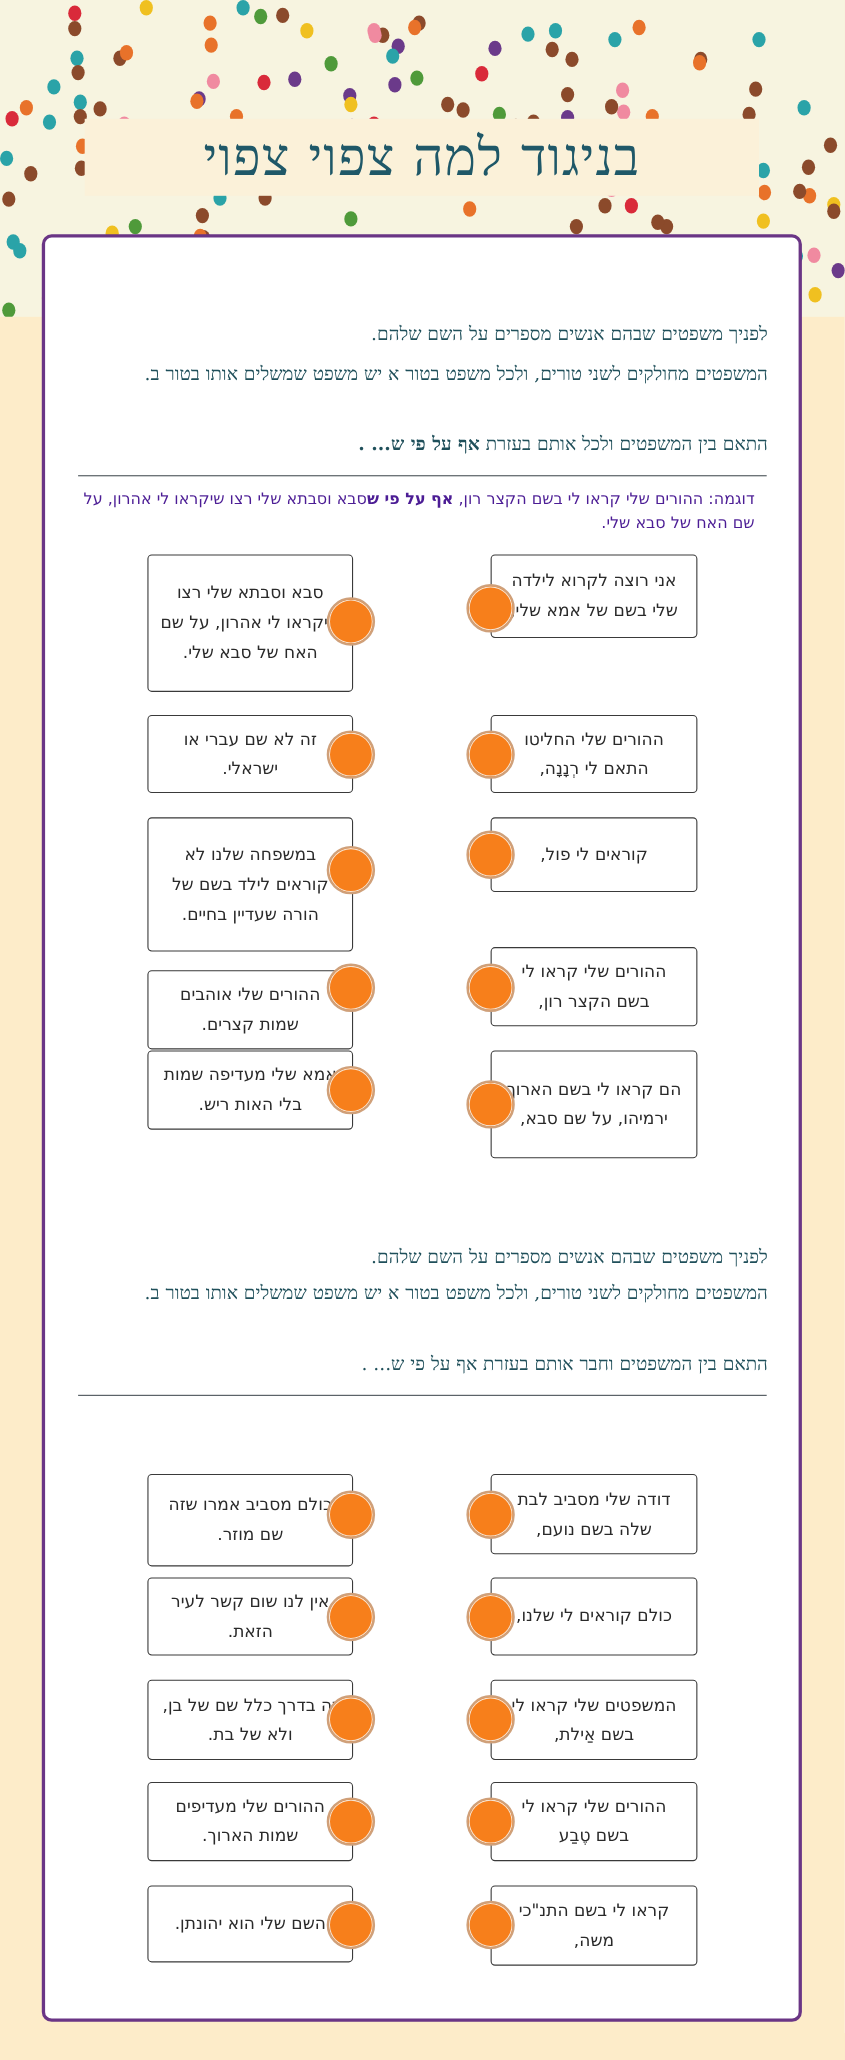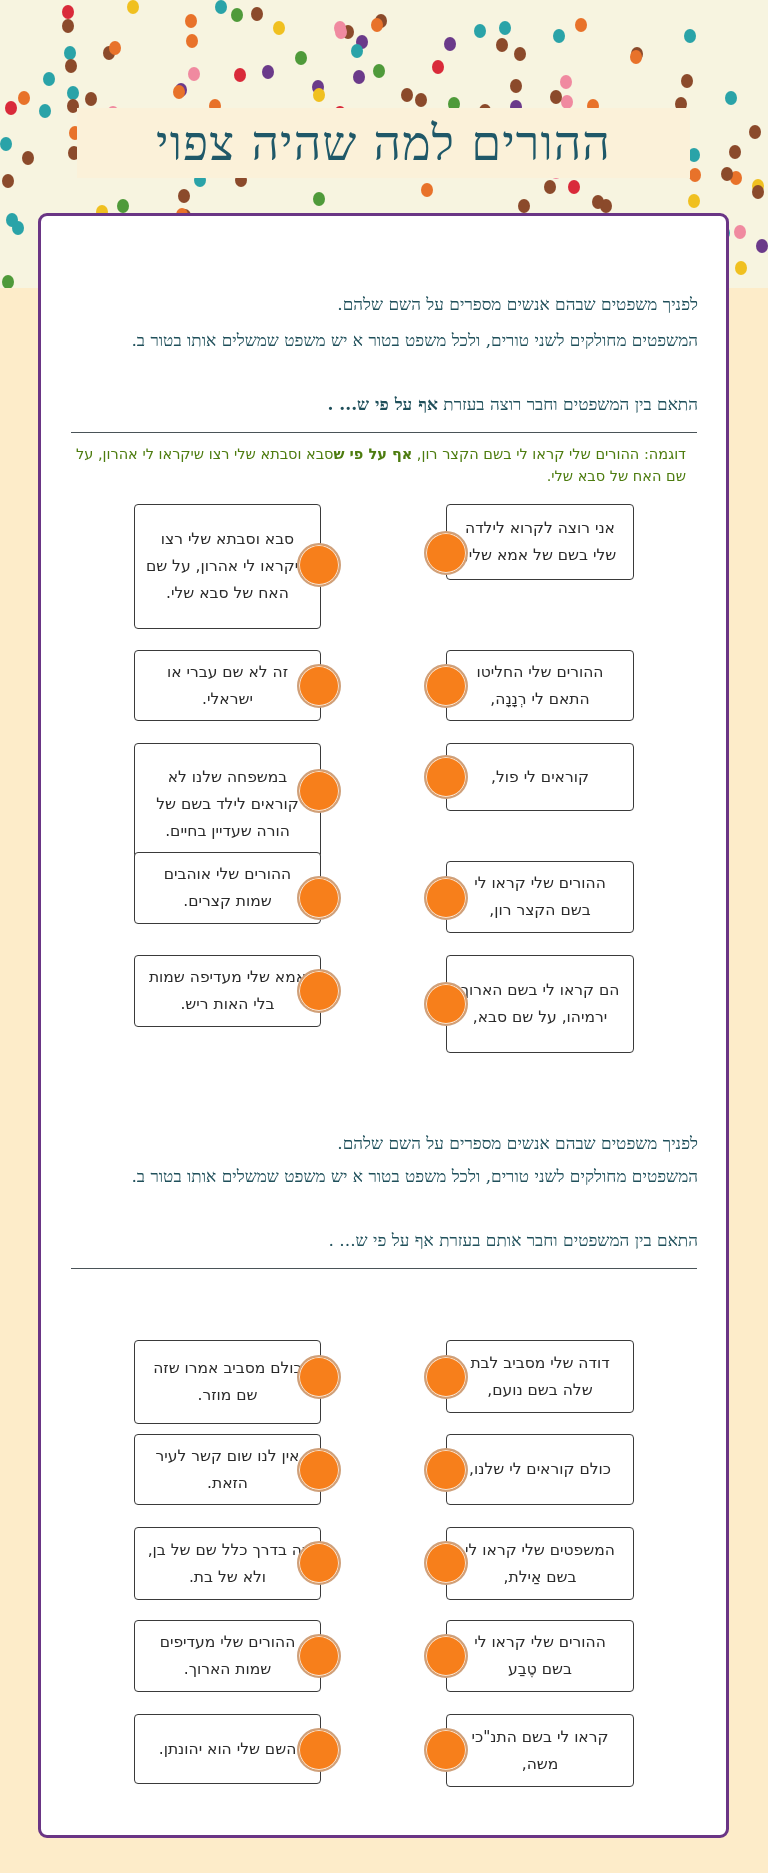"ההורים למה שהיה צפוי" span.title-text { text: ההורים למה שהיה -> בניגוד למה צפוי }
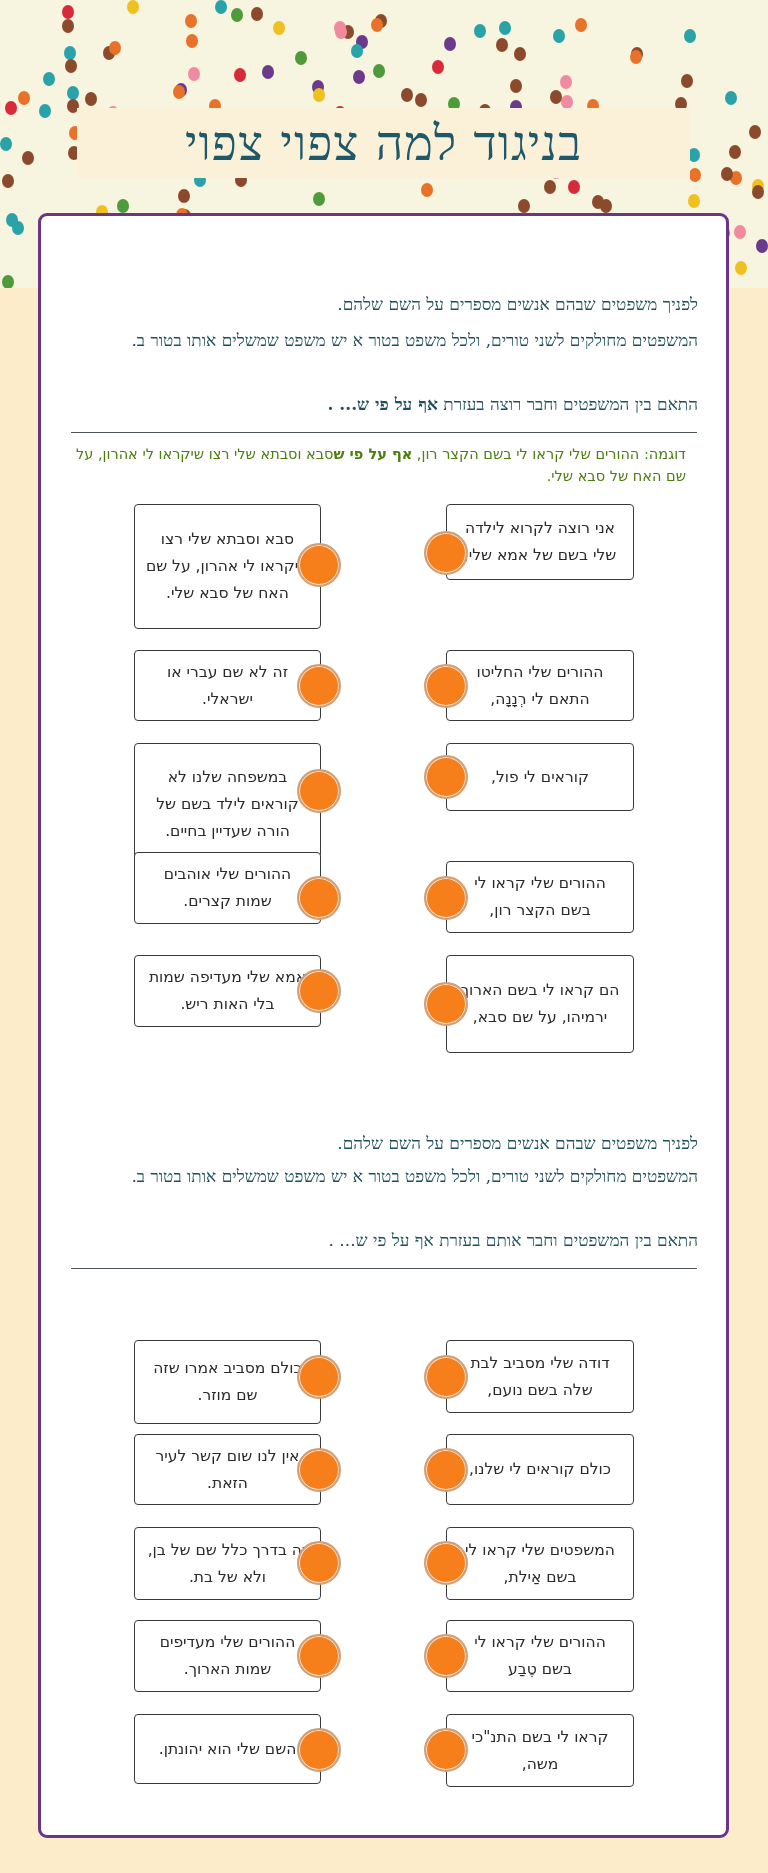"התאם בין המשפטים וחבר רוצה" span { text: וחבר רוצה -> ולכל אותם }
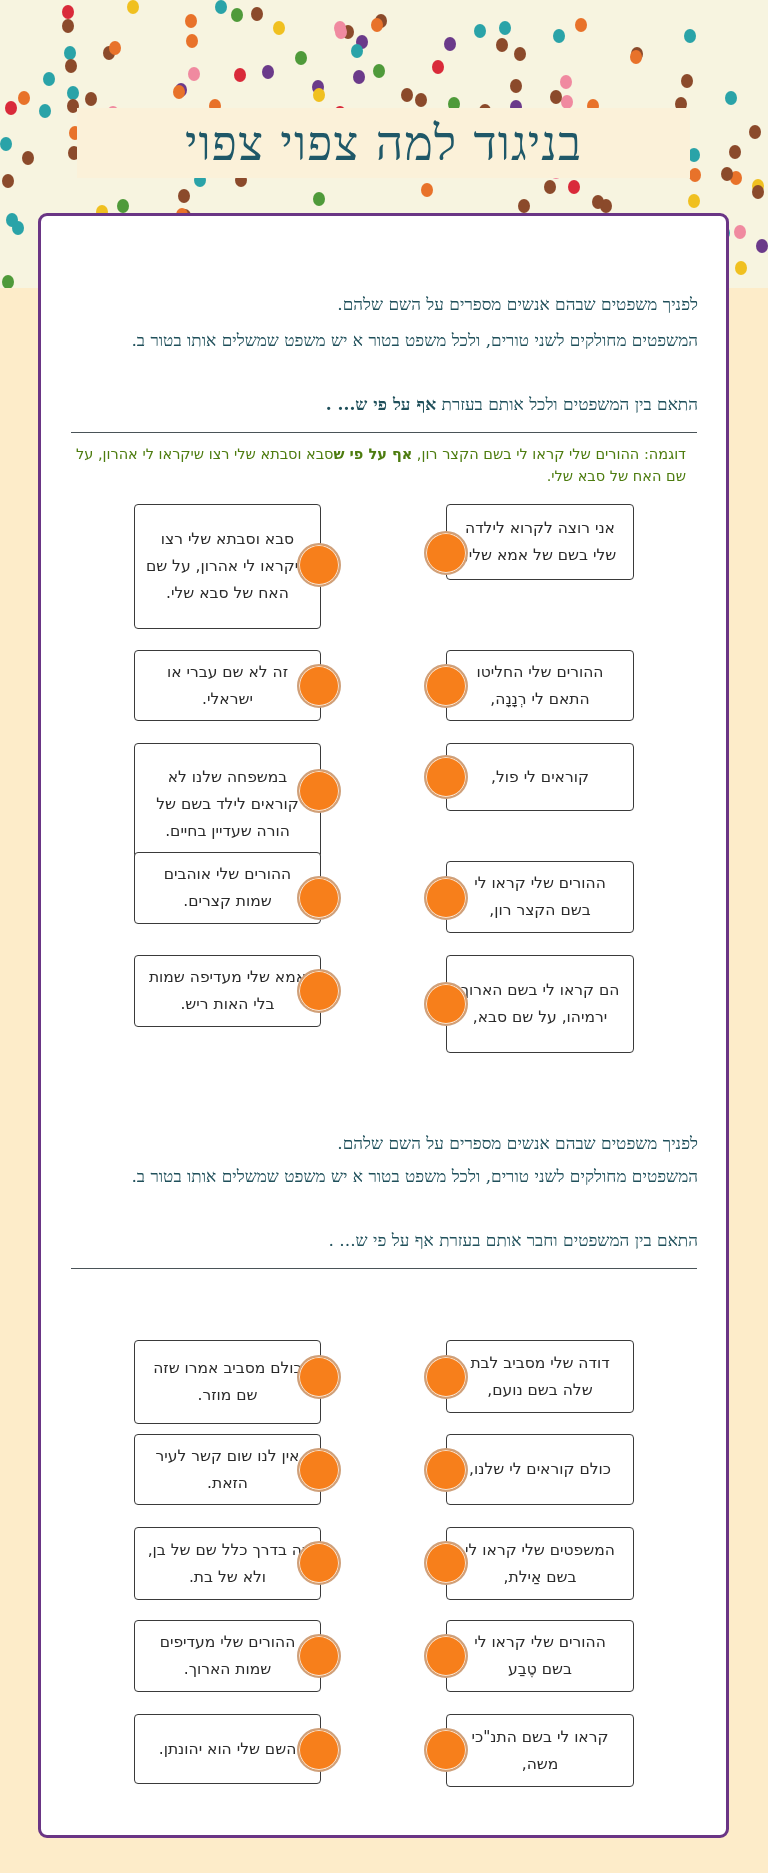"דוגמה: ההורים שלי קראו לי" .example { color: #4d7c0f -> #4c1d95 }
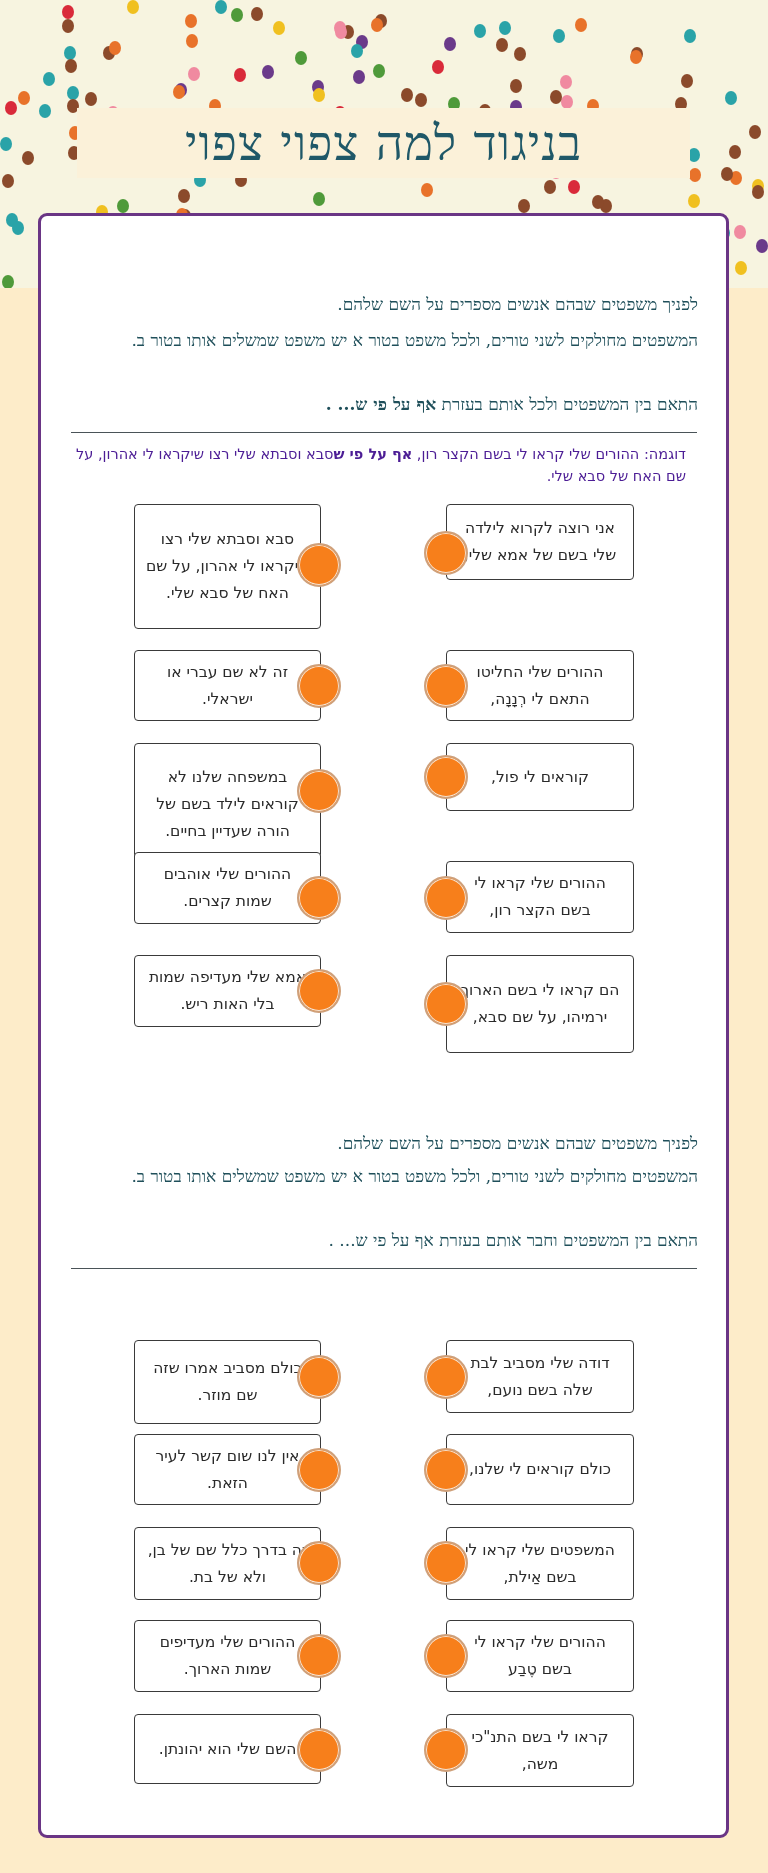"ההורים שלי אוהבים שמות קצרים." div.box { top: 852px -> 882px }
